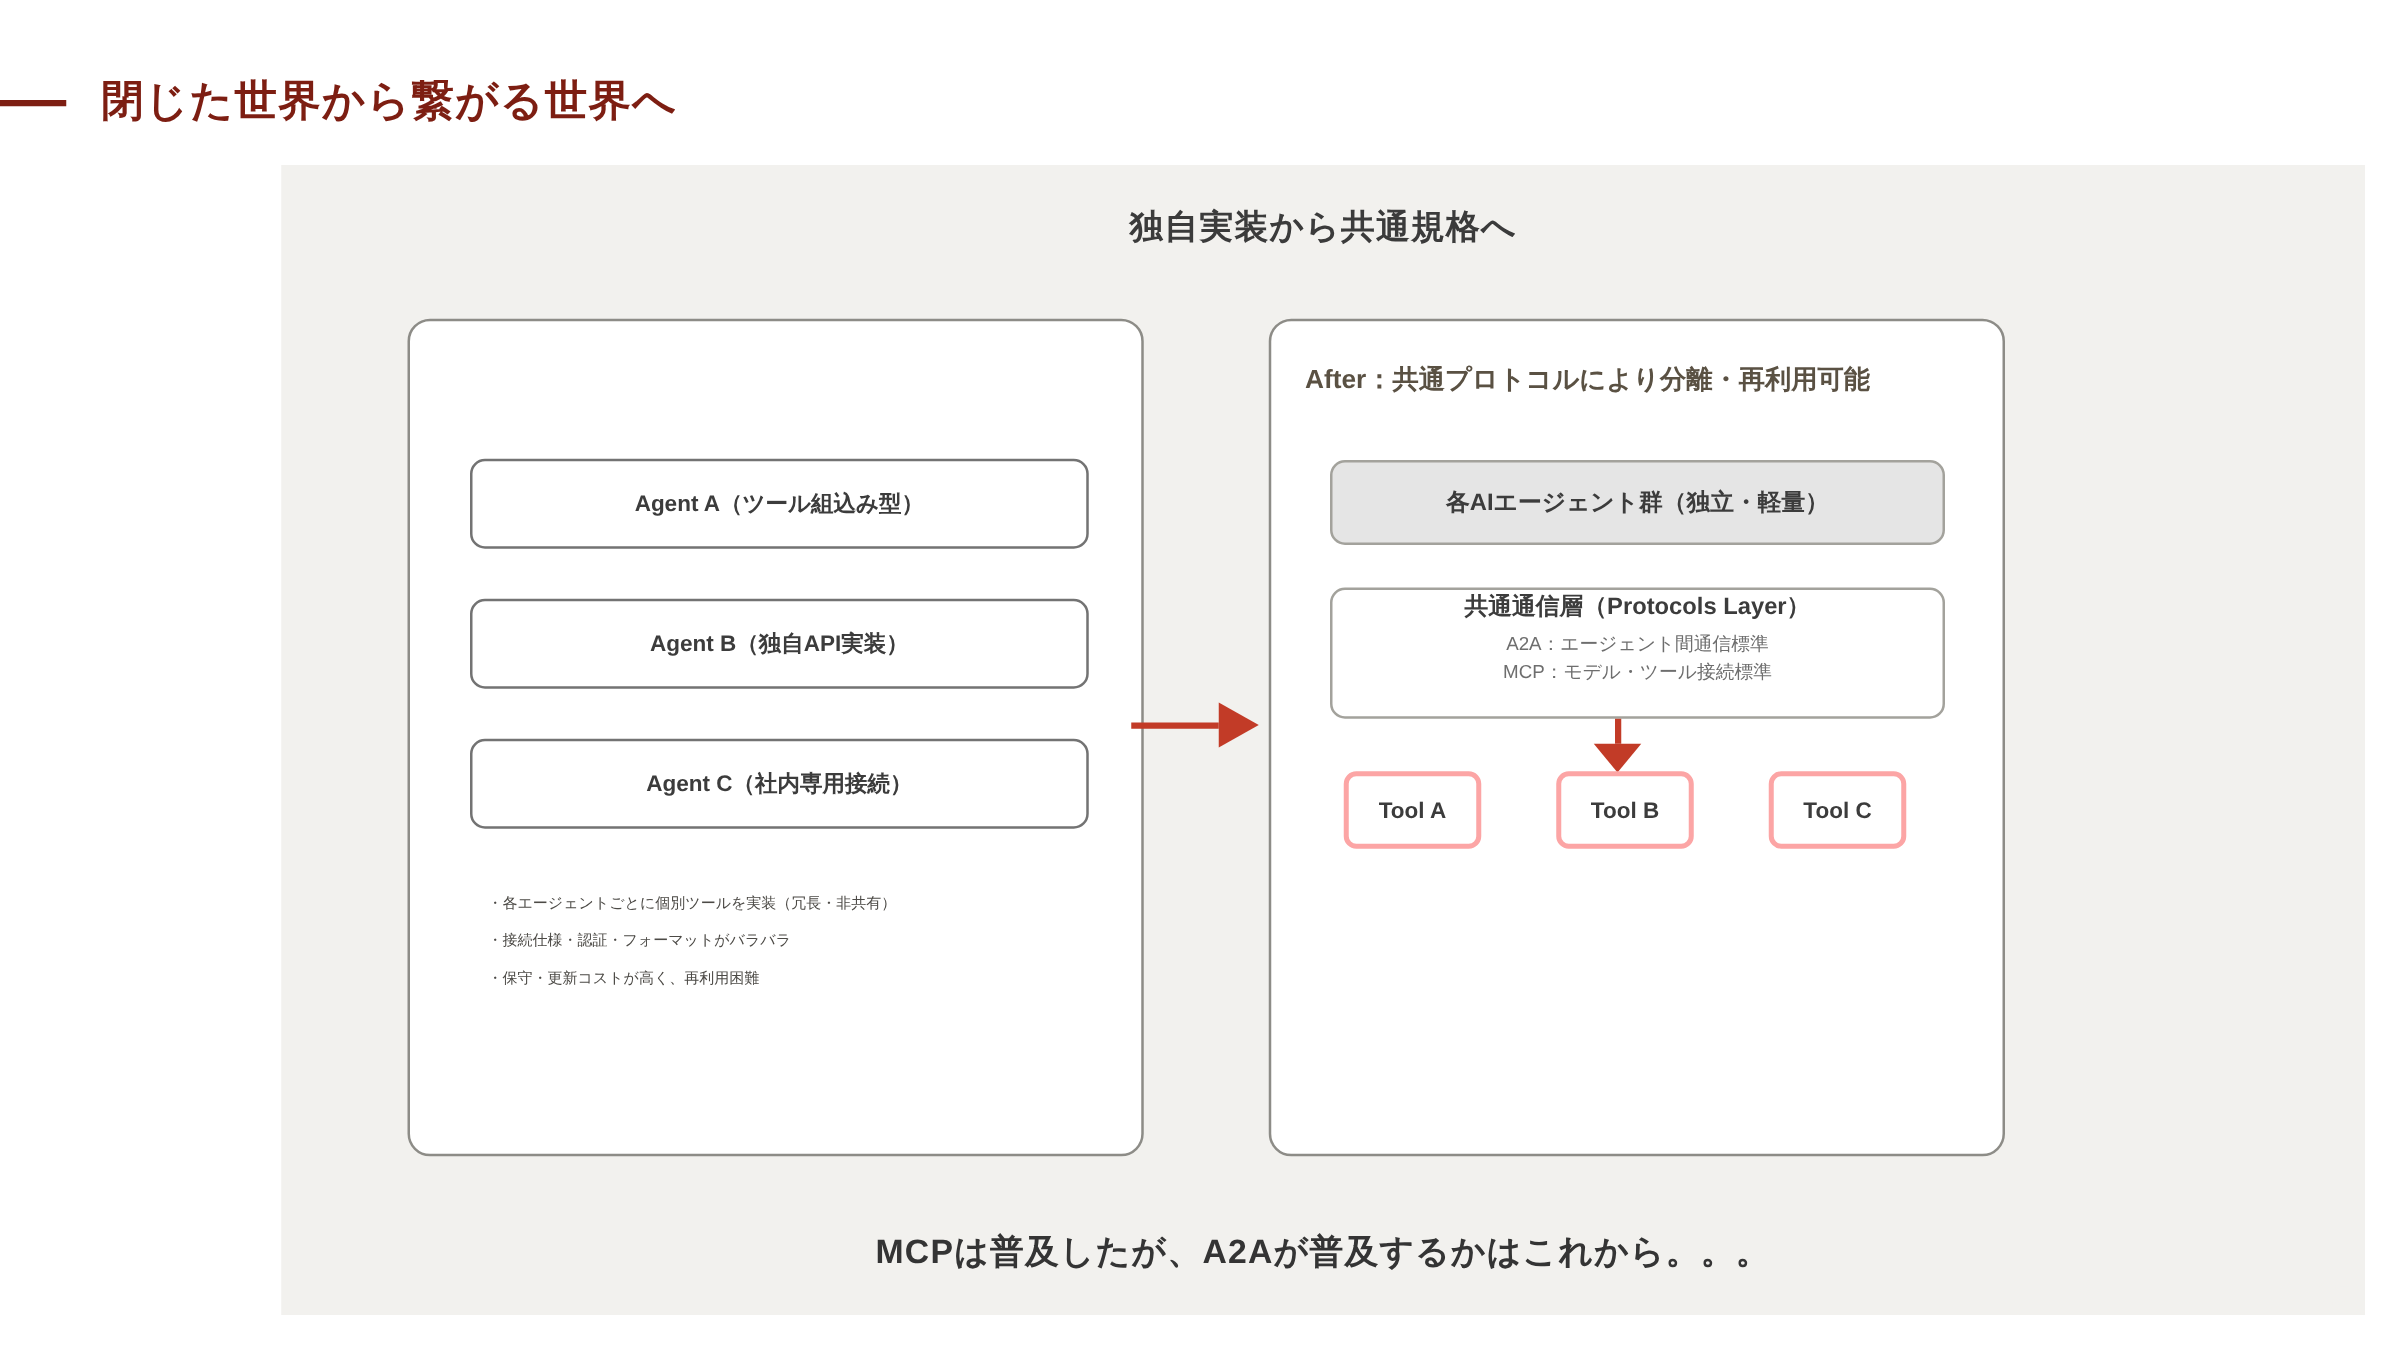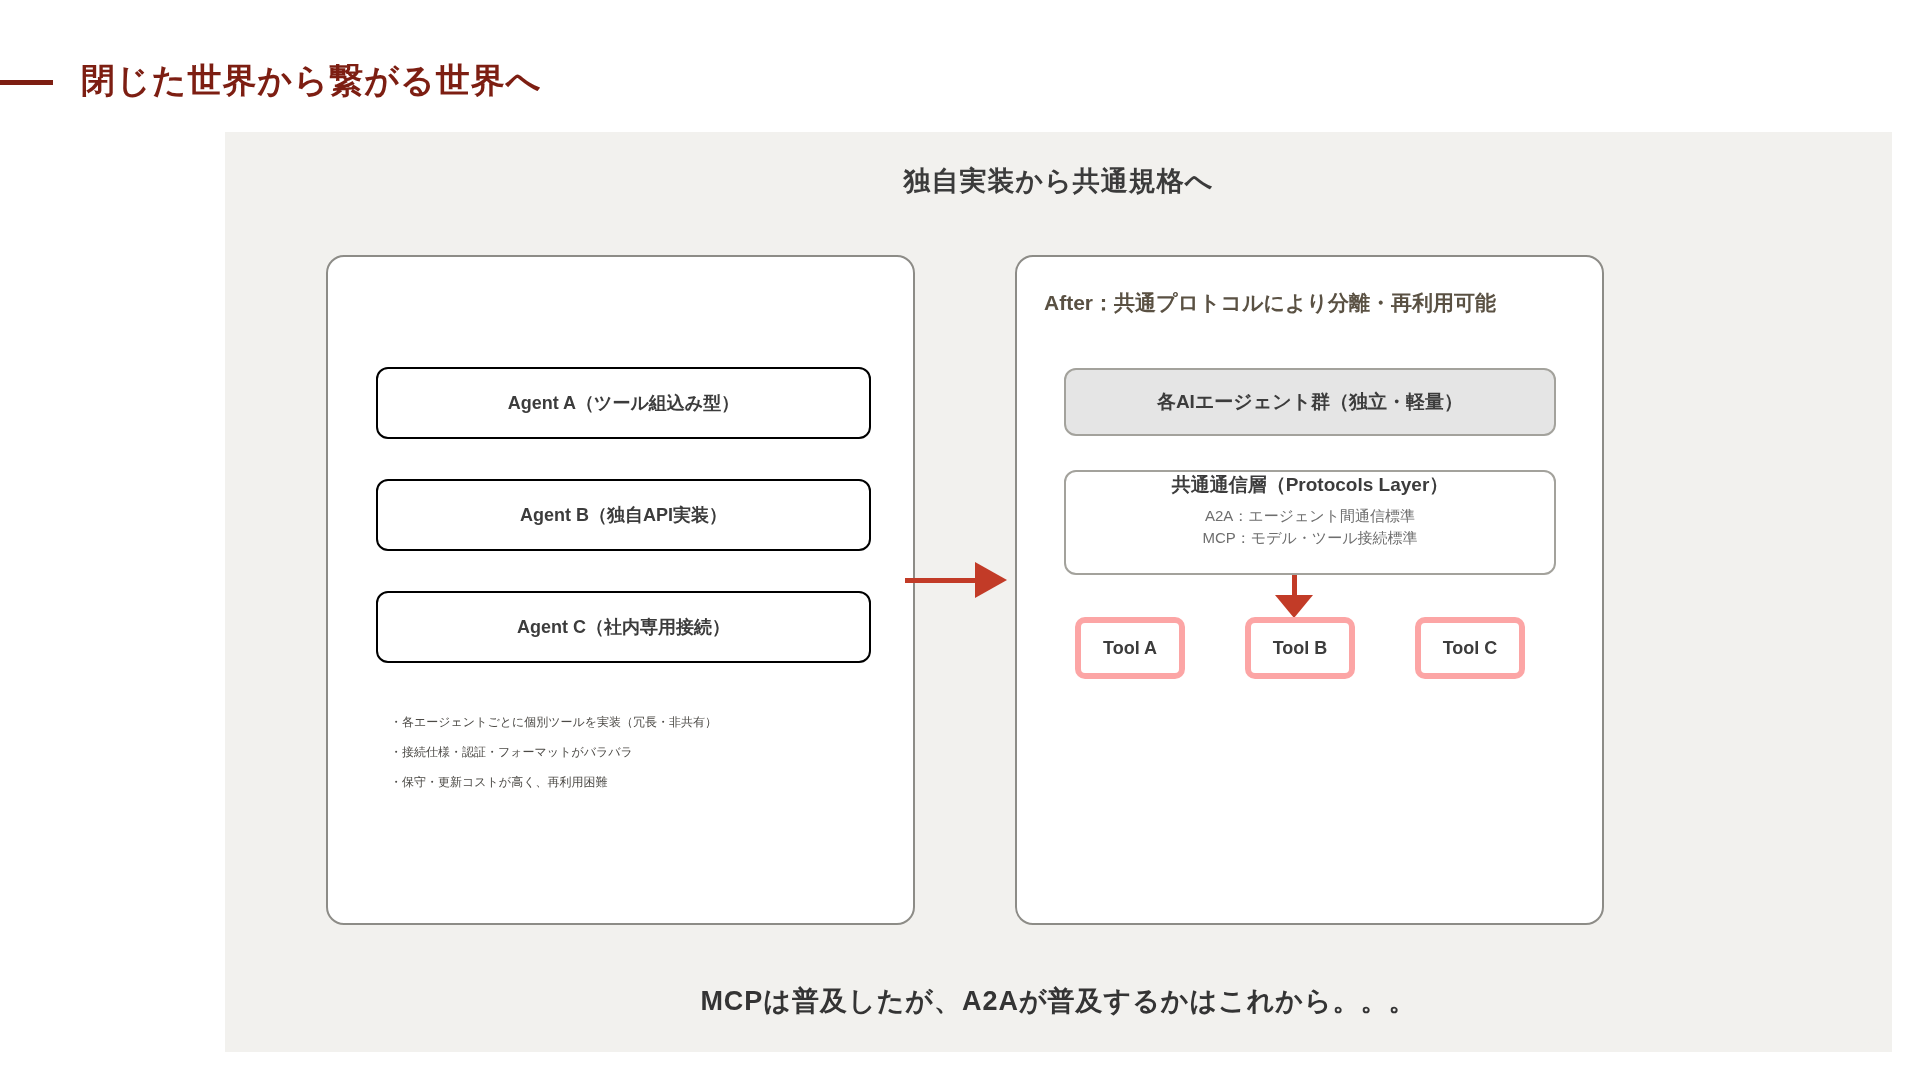"Agent A（ツール組込み型）" .agent-box { border: 2px solid #000000 -> 2px solid #737373 }
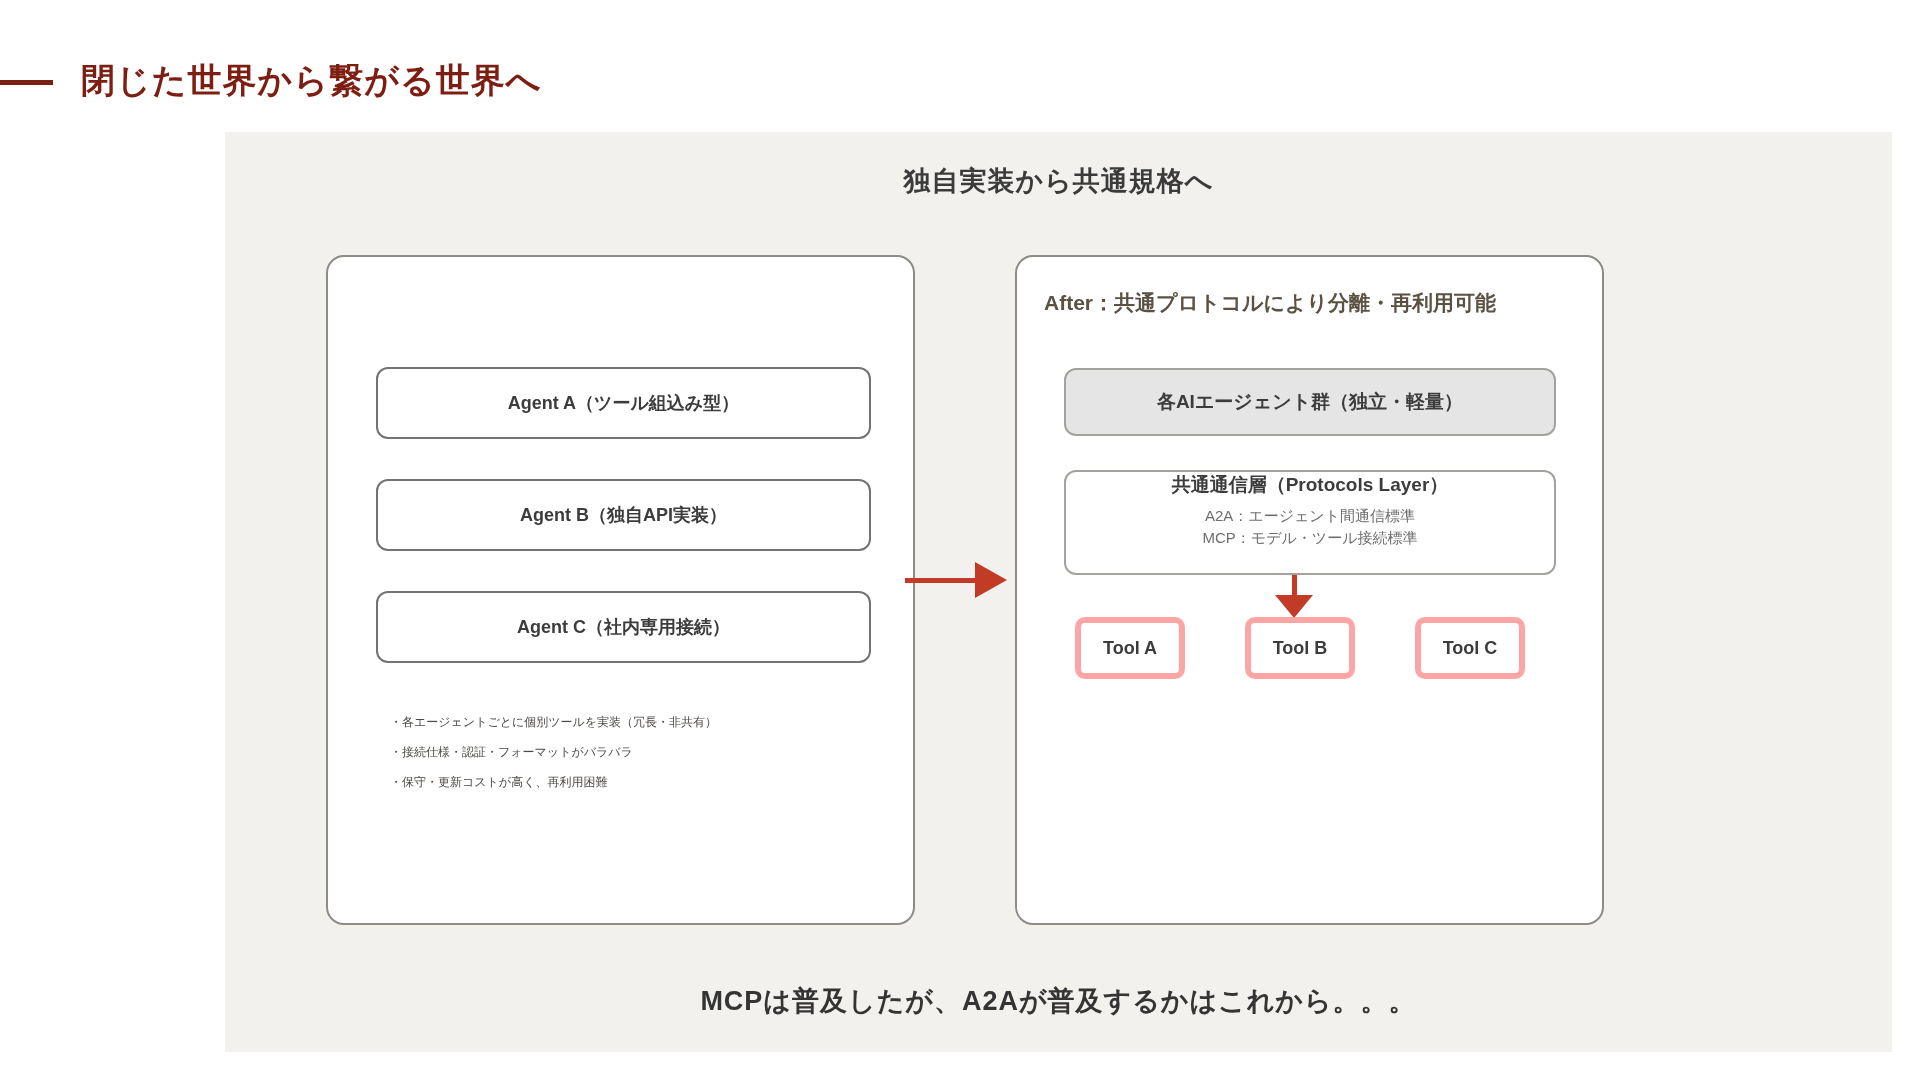"Tool A" .tool-box { border: 6px solid #fca5a5 -> 4px solid #fca5a5 }
